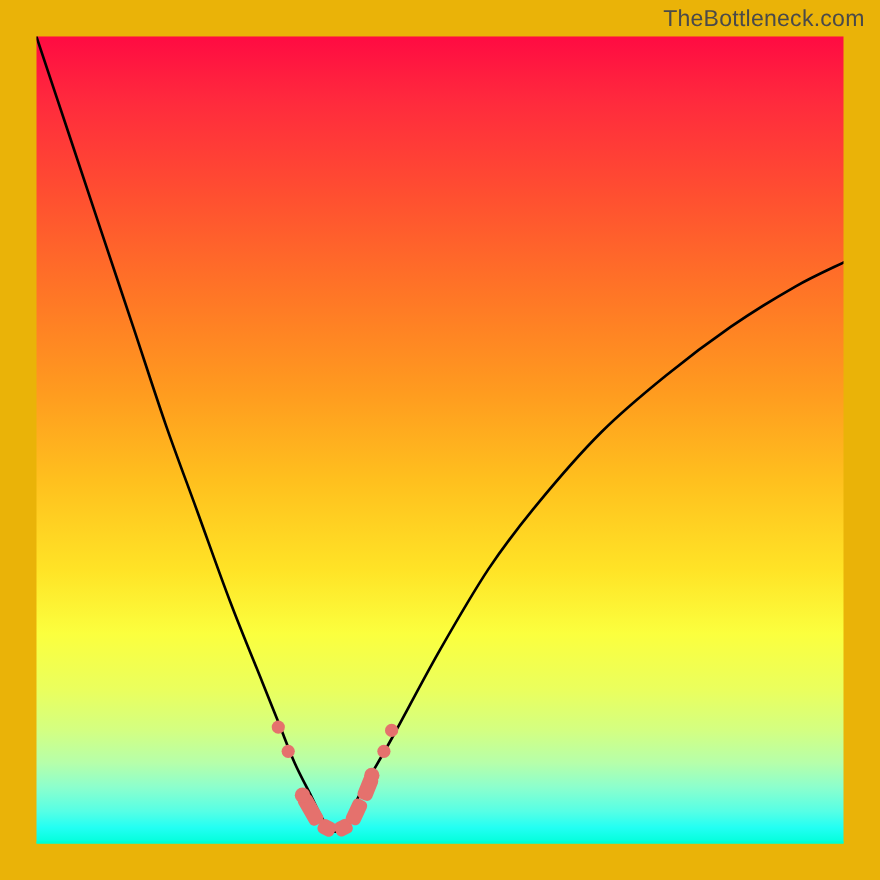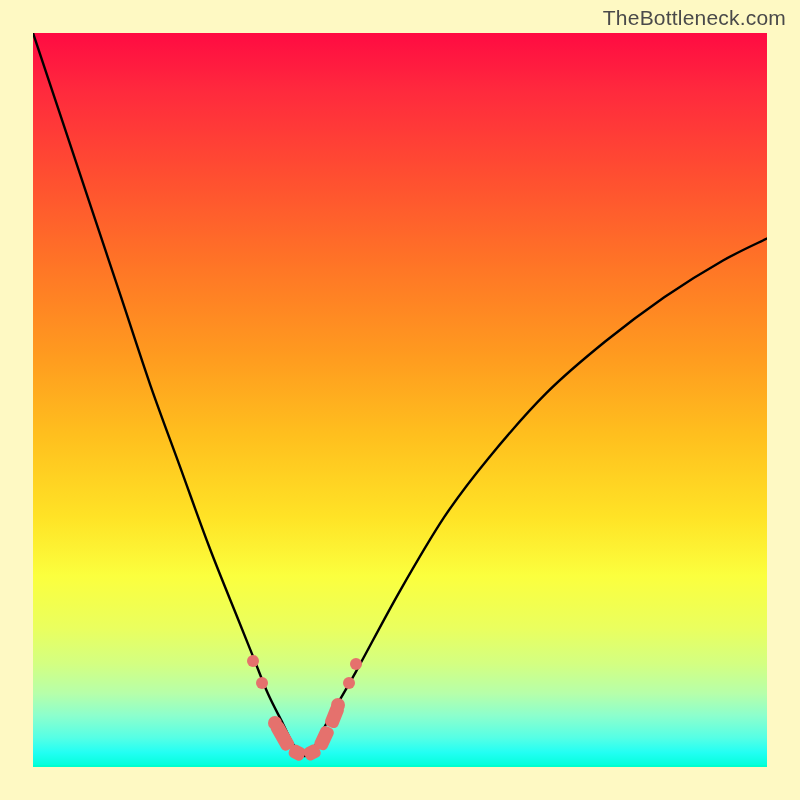"TheBottleneck.com" .frame { background: #fef9c3 -> #eab308 }
